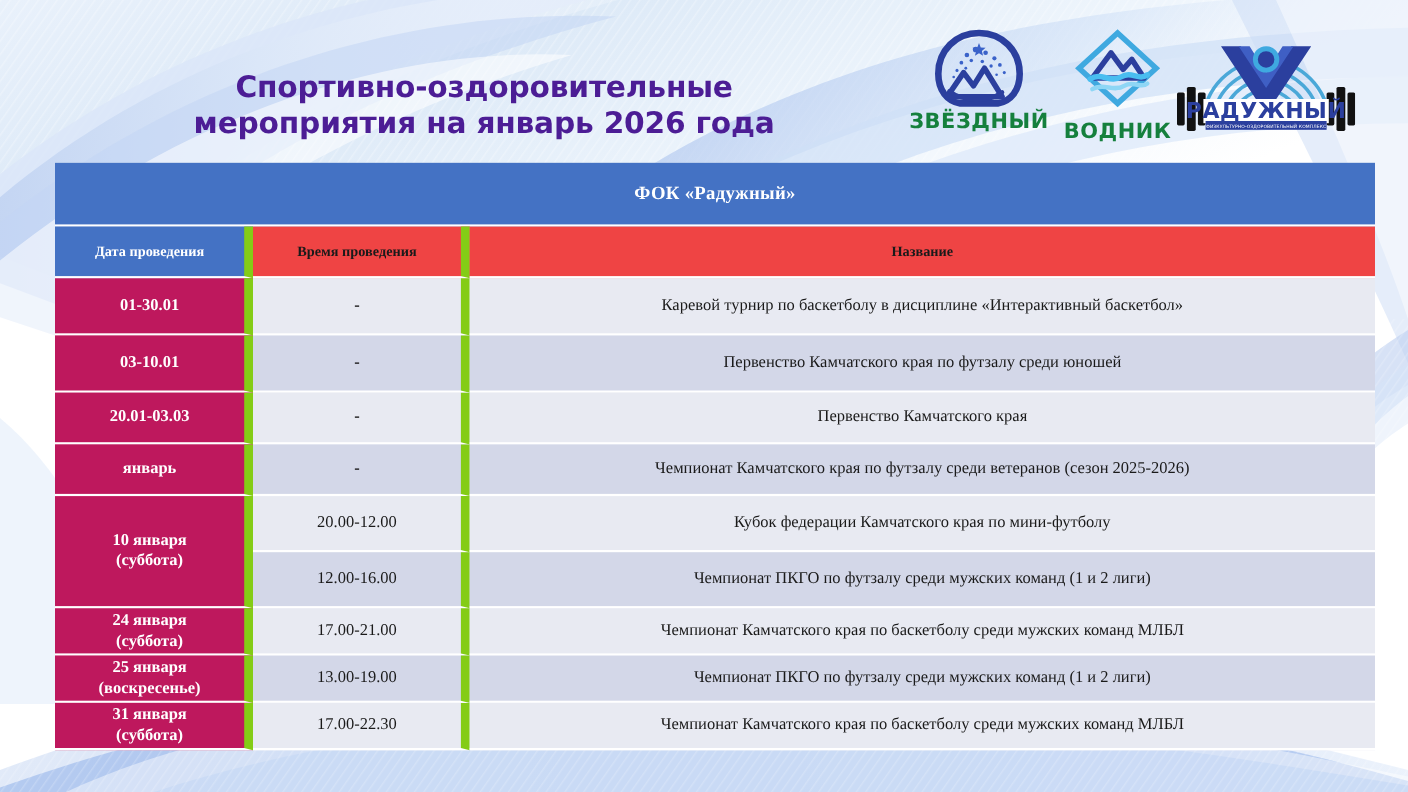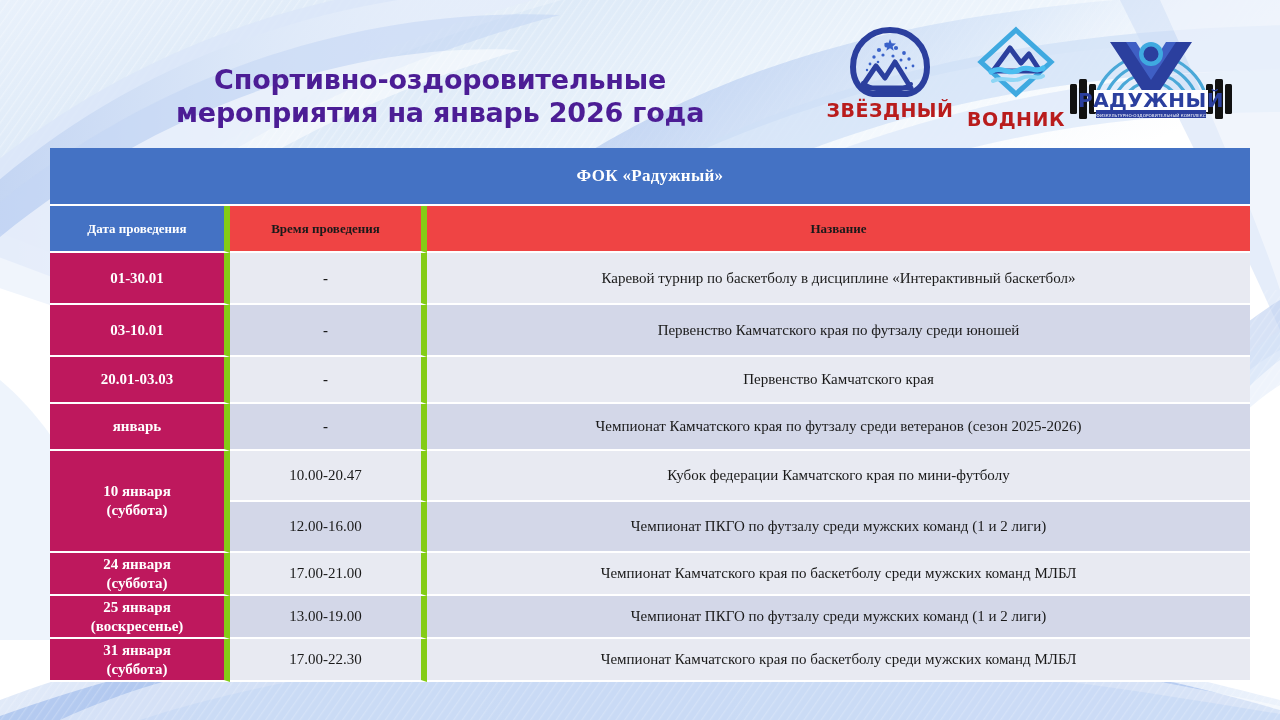"ЗВЁЗДНЫЙ" .venue-logo .vl-name { color: #b91c1c -> #15803d }
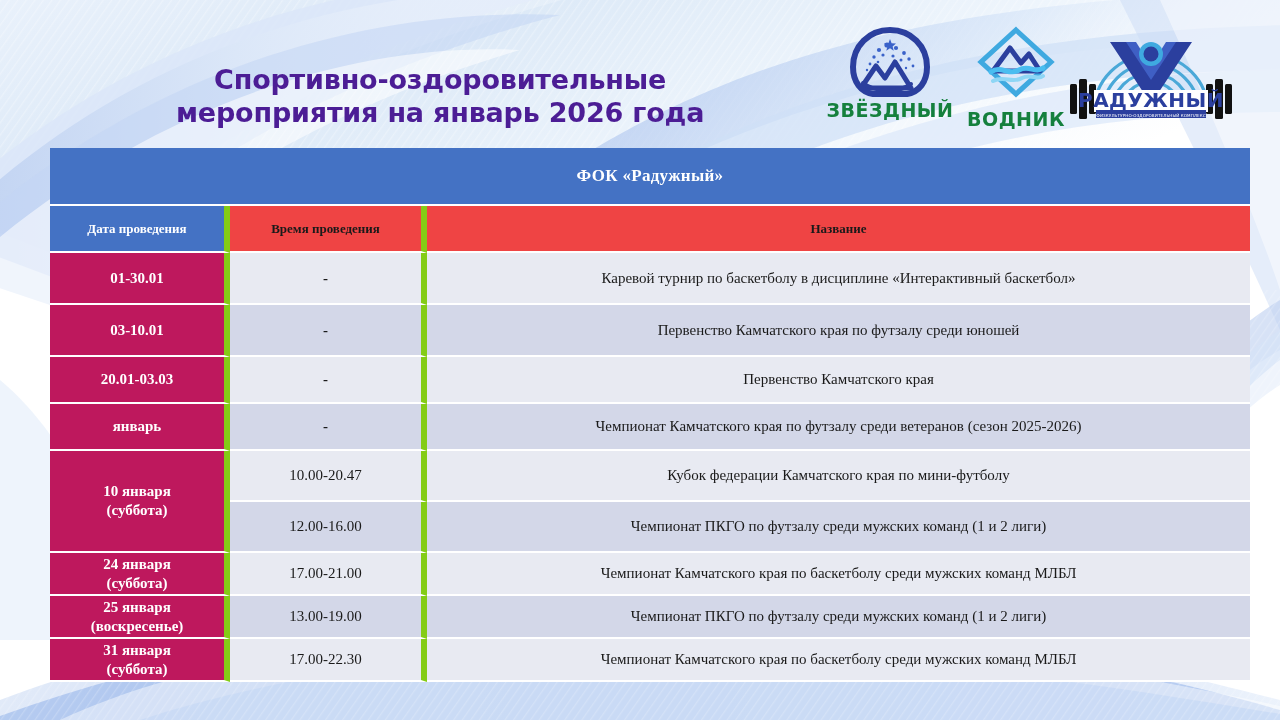"Дата проведения" #schedule td, #schedule th { border-right: 6px solid #84cc16 -> 8px solid #84cc16 }
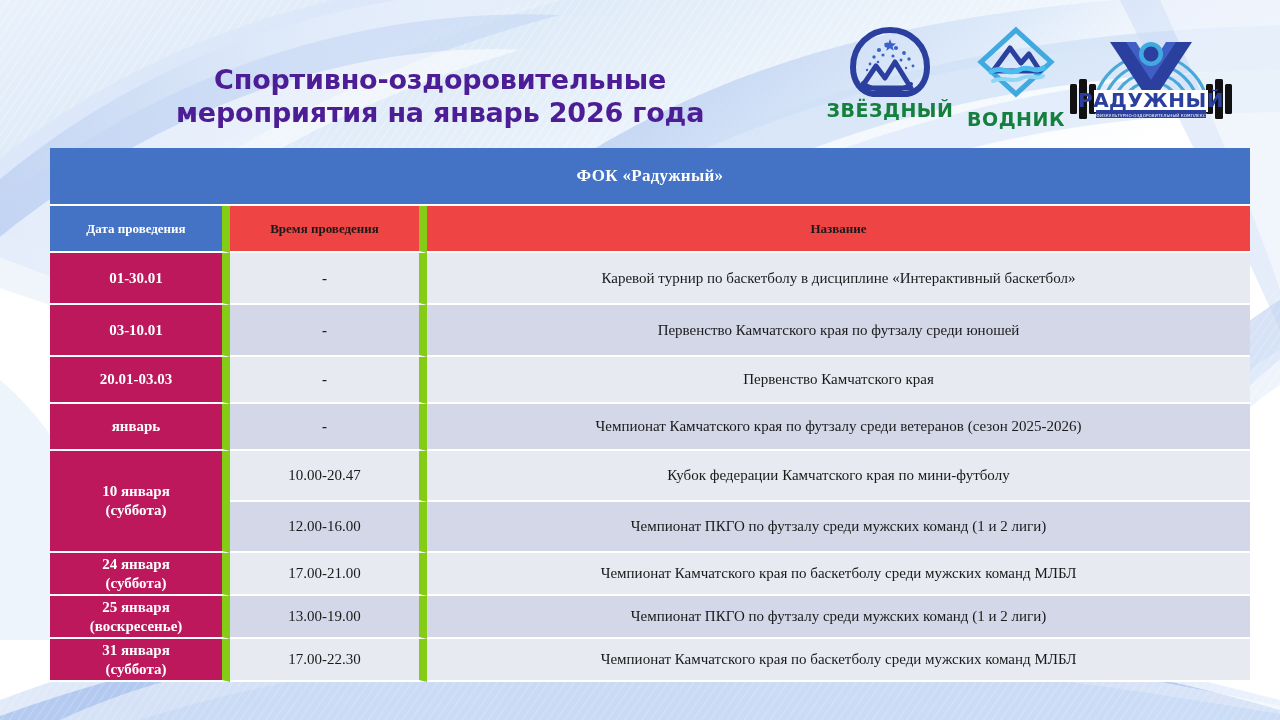"10.00-20.47" td.time-cell { text: 10.00-20.47 -> 20.00-12.00 }
